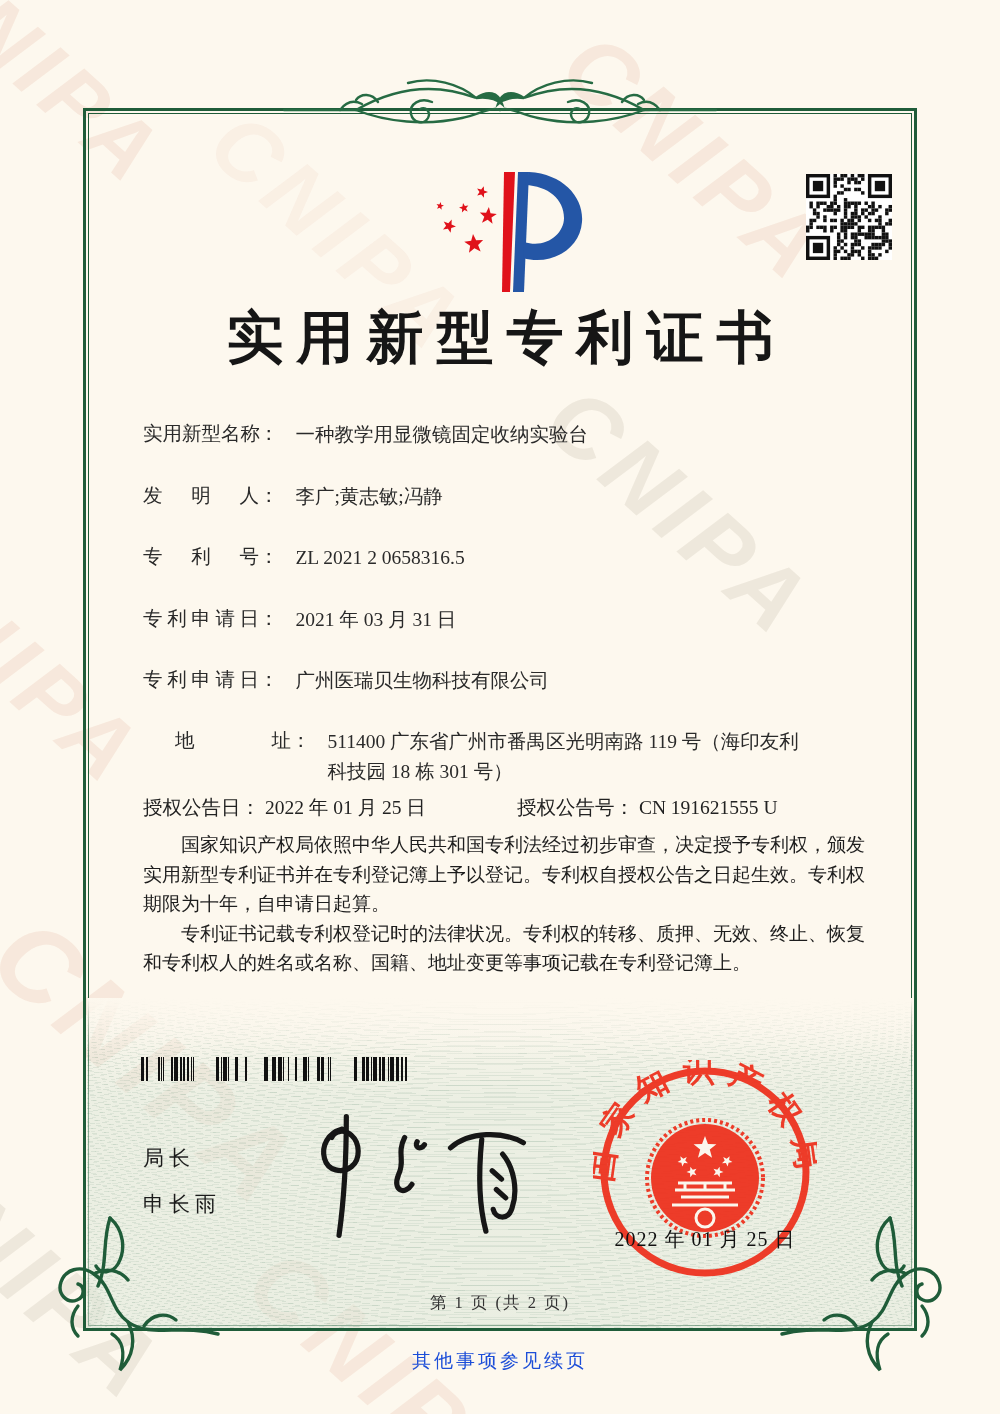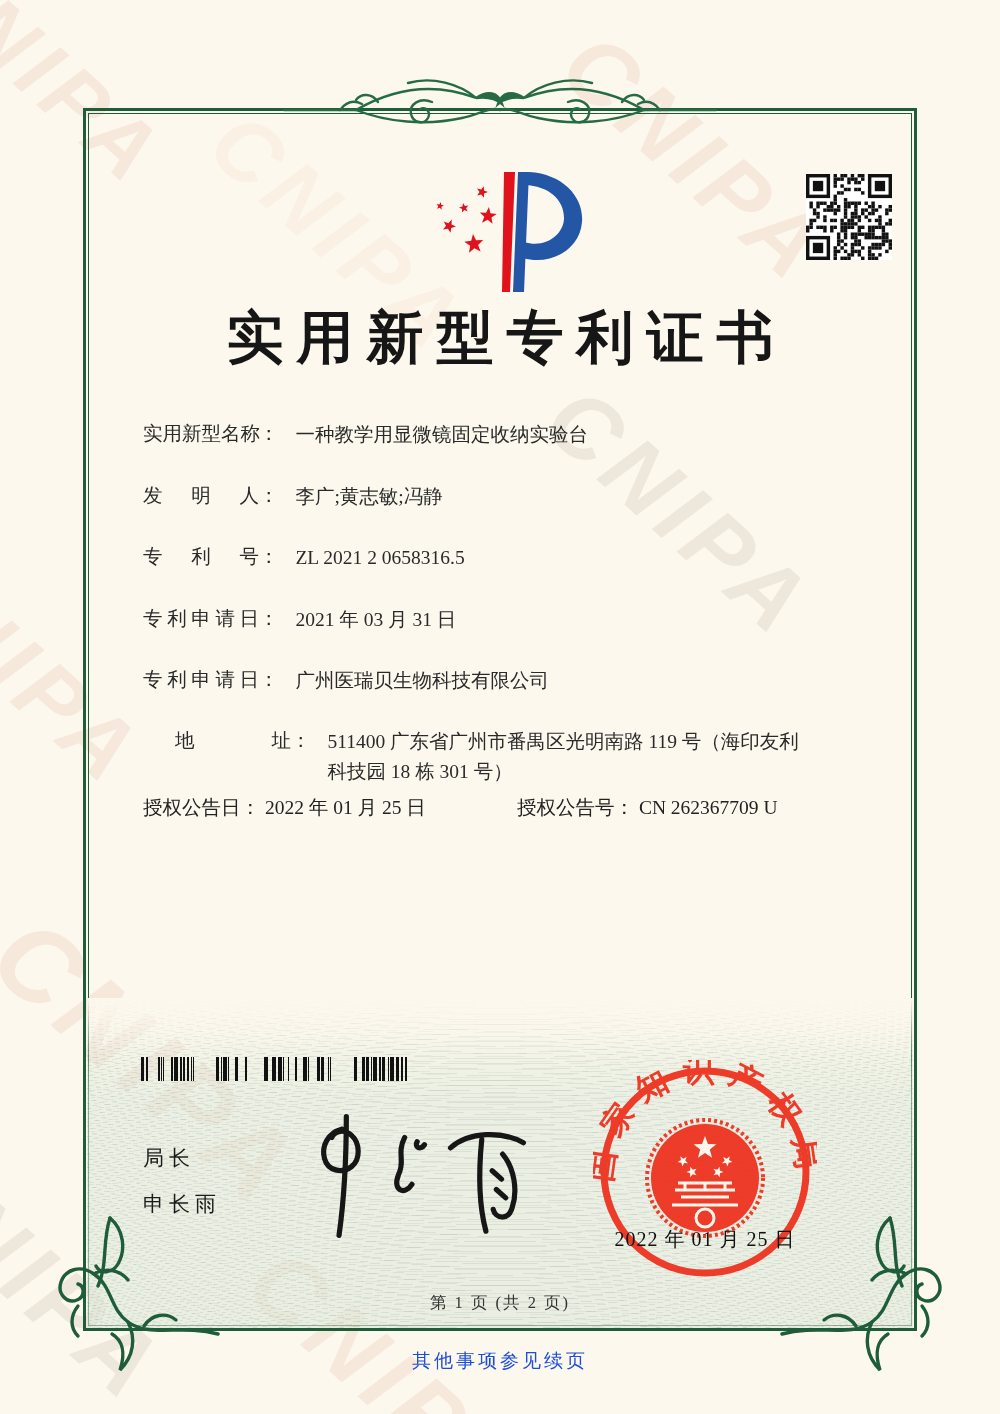"CN 262367709 U" span { text: 262367709 -> 191621555 }
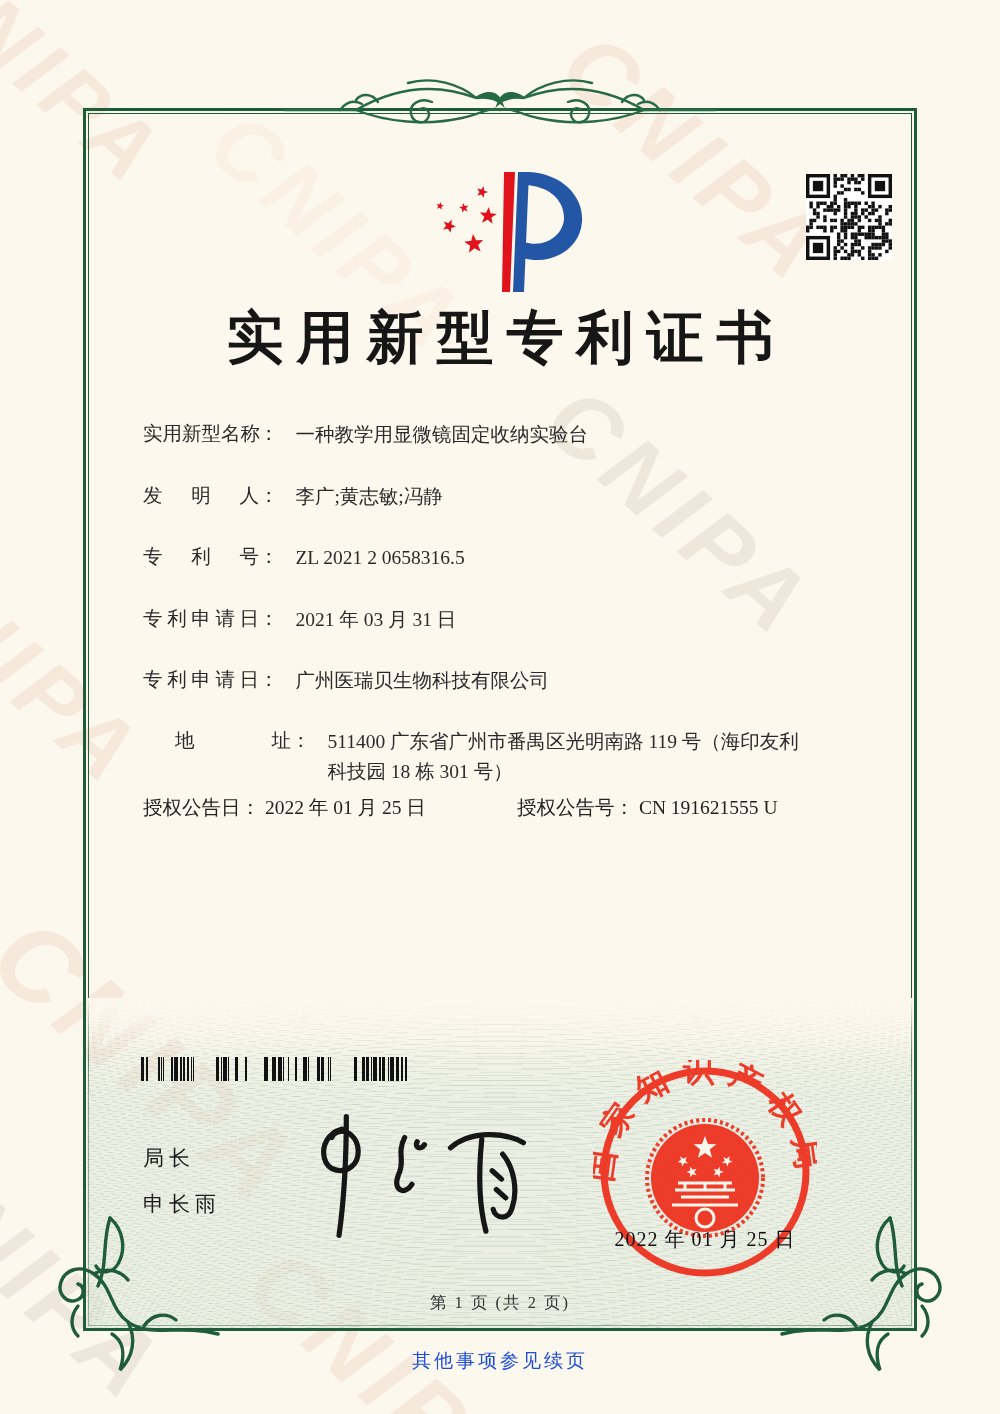"国家知识产权局依照中华人民共和国专利法经过初步审查，决定授予专利权，颁发实用新型" div.body-text { html: none -> <div> <p>国家知识产权局依照中华人民共和国专利法经过初步审查，决定授予专利权，颁发实用新型专利证书并在专利登记簿上予以登记。专利权自授权公告之日起生效。专利权期限为十年，自申请日起算。</p> <p>专利证书记载专利权登记时的法律状况。专利权的转移、质押、无效、终止、恢复和专利权人的姓名或名称、国籍、地址变更等事项记载在专利登记簿上。</p> </div> }
